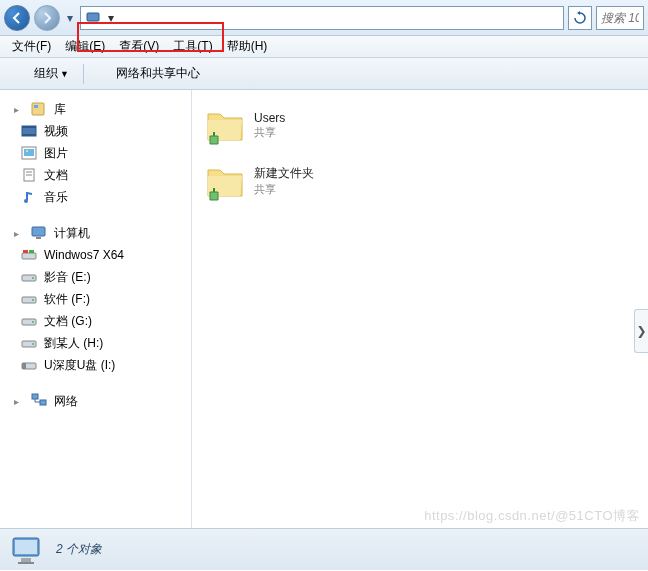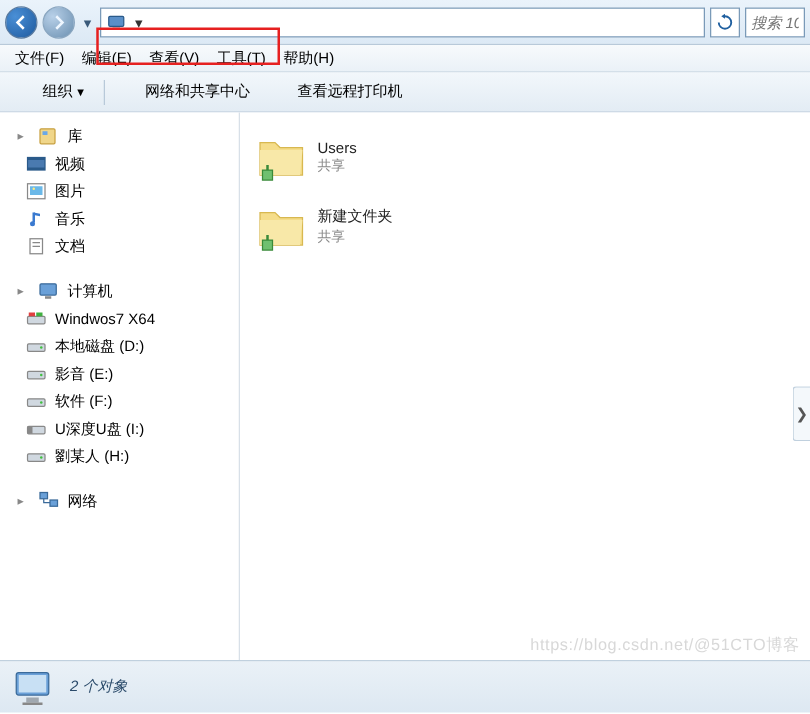"查看远程打印机" div.tb-btn { html: <div>查看远程打印机</div> -> none }
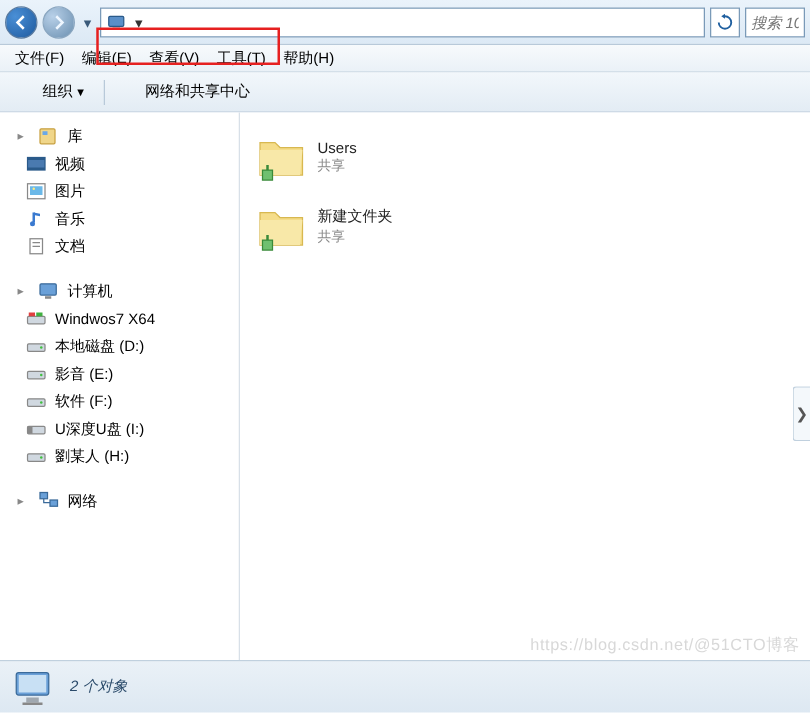"音乐" div.side-item { order: before "文档" -> after "文档" }
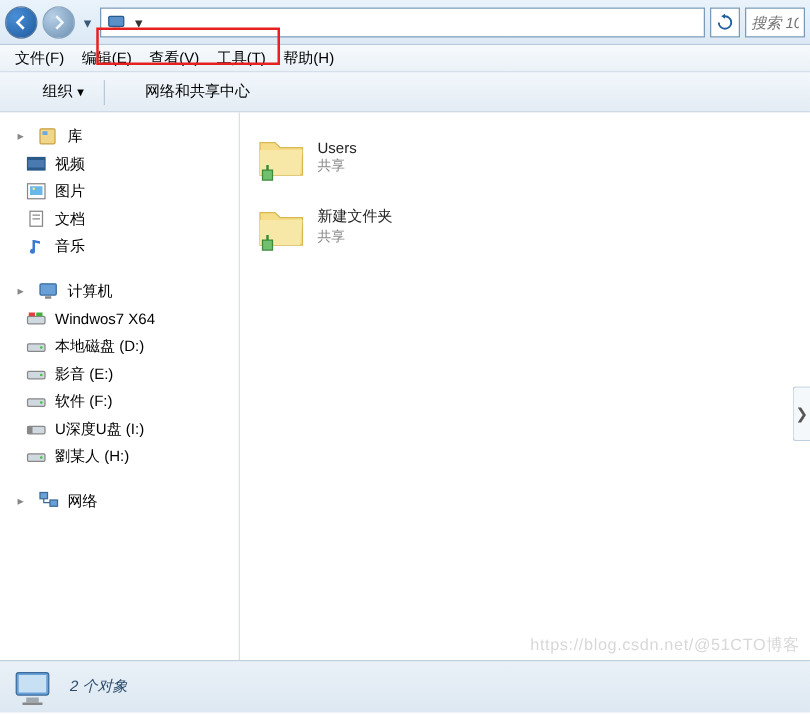"本地磁盘 (D:)" div.side-item { html: <div> <span> <svg> <rect></rect> <circle></circle> </svg> </span> <span>本地磁盘 (D:)</span> </div> -> none }
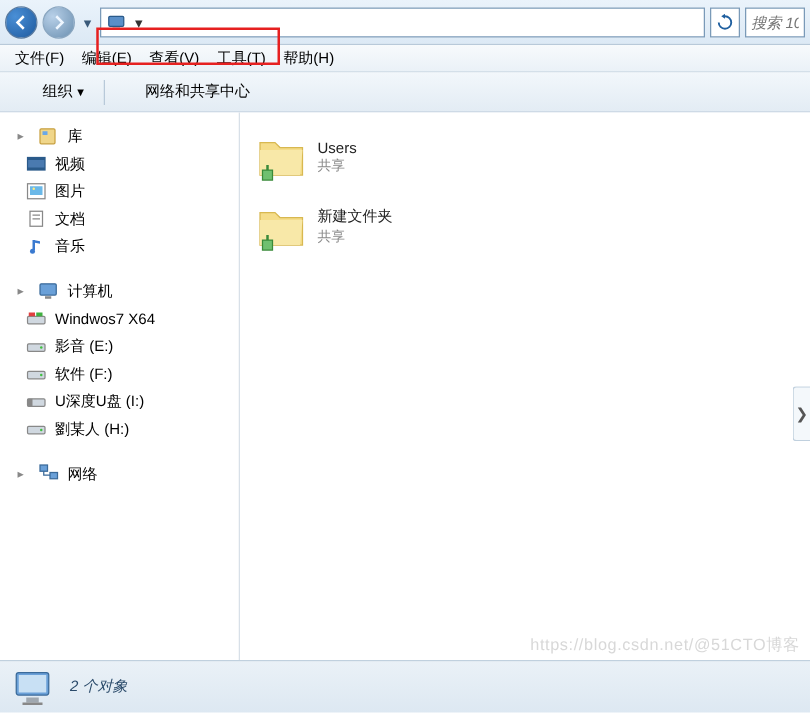"文档 (G:)" div.side-item { html: none -> <div> <span> <svg> <rect></rect> <circle></circle> </svg> </span> <span>文档 (G:)</span> </div> }
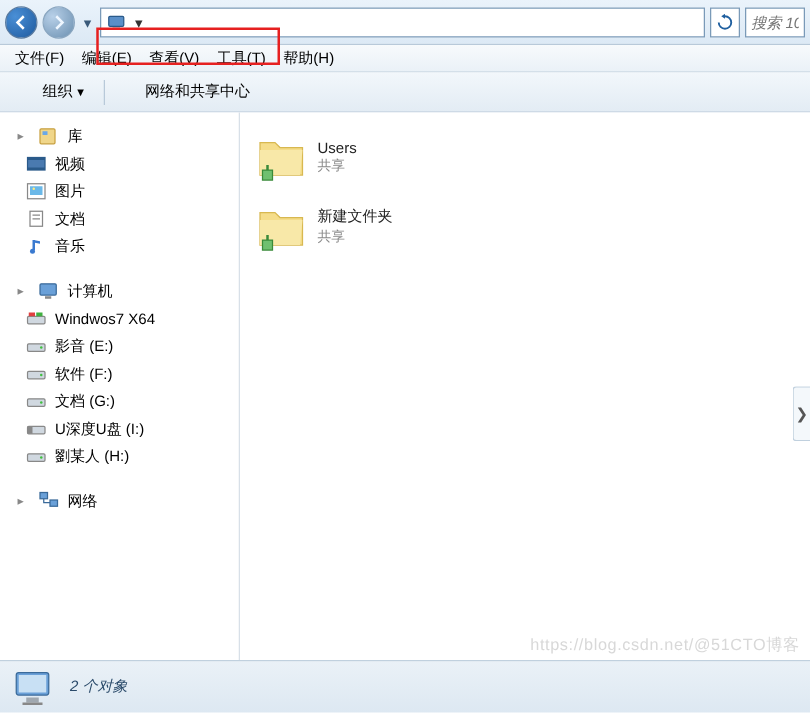"U深度U盘 (I:)" div.side-item { order: before "劉某人 (H:)" -> after "劉某人 (H:)" }
